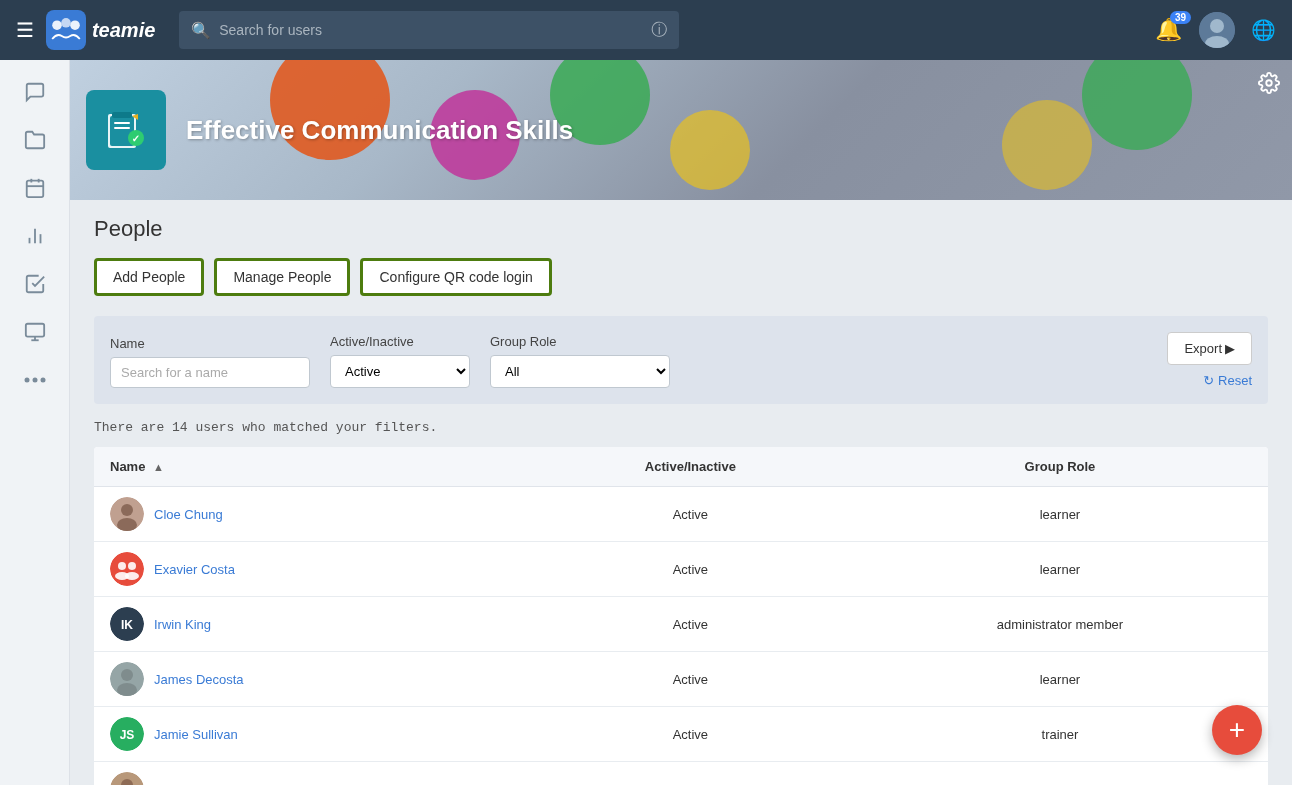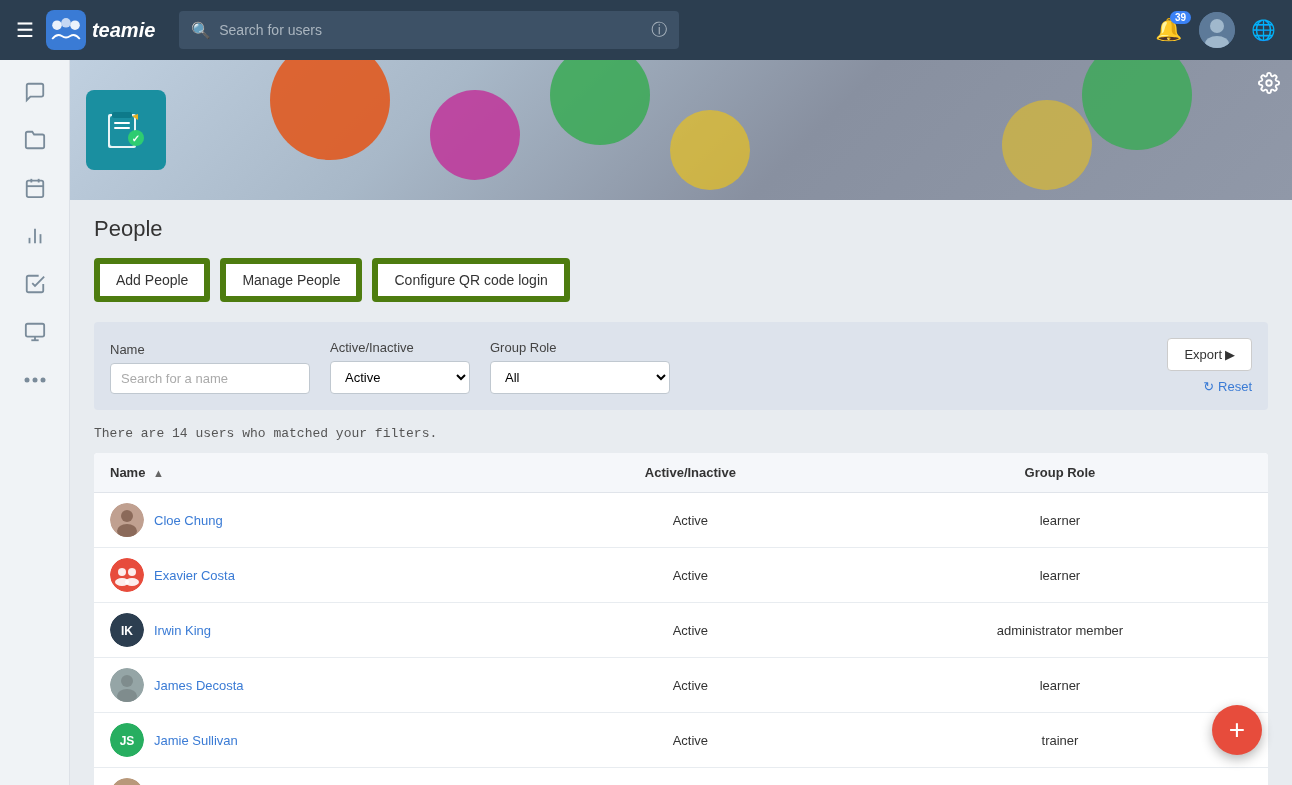"Effective Communication Skills" h1.banner-title { html: none -> <h1>Effective Communication Skills</h1> }
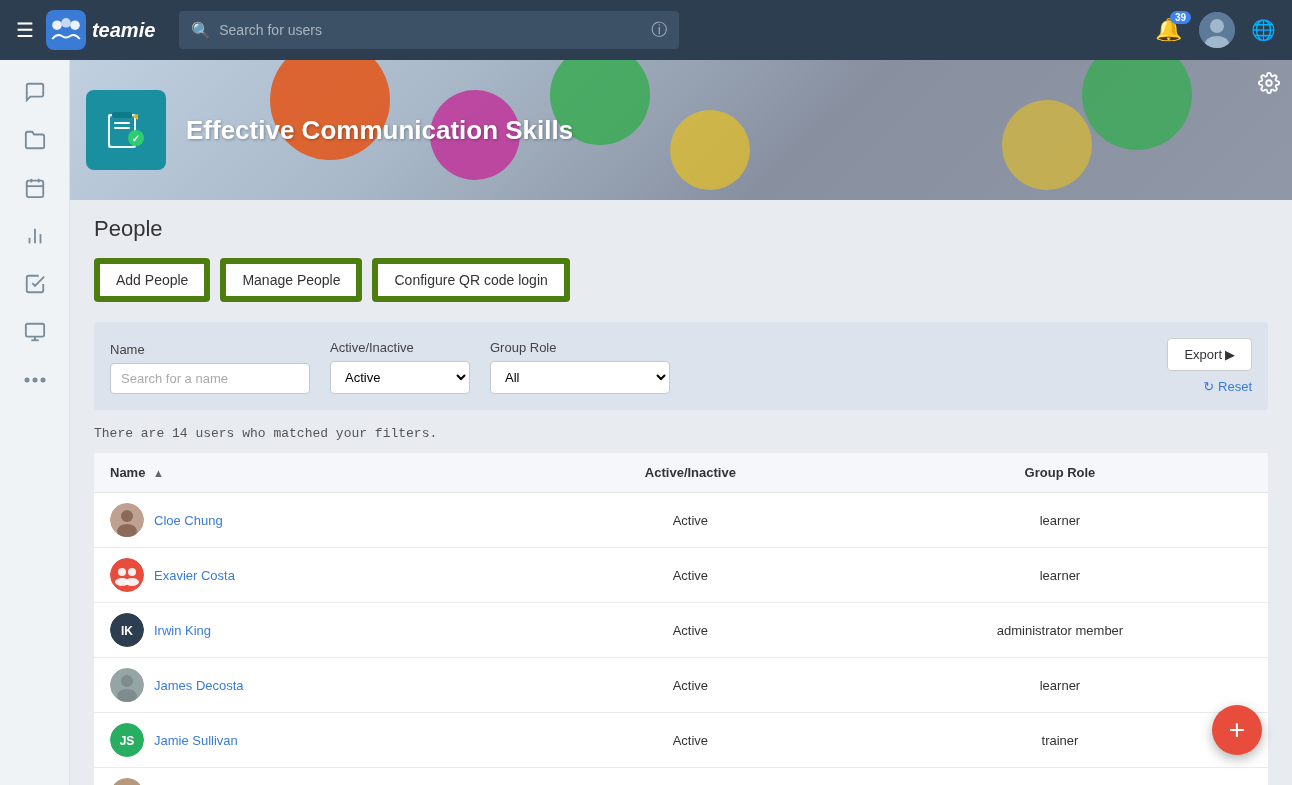"Add People" .btn-outline { border: 6px solid #4d7c0f -> 3px solid #4d7c0f }
